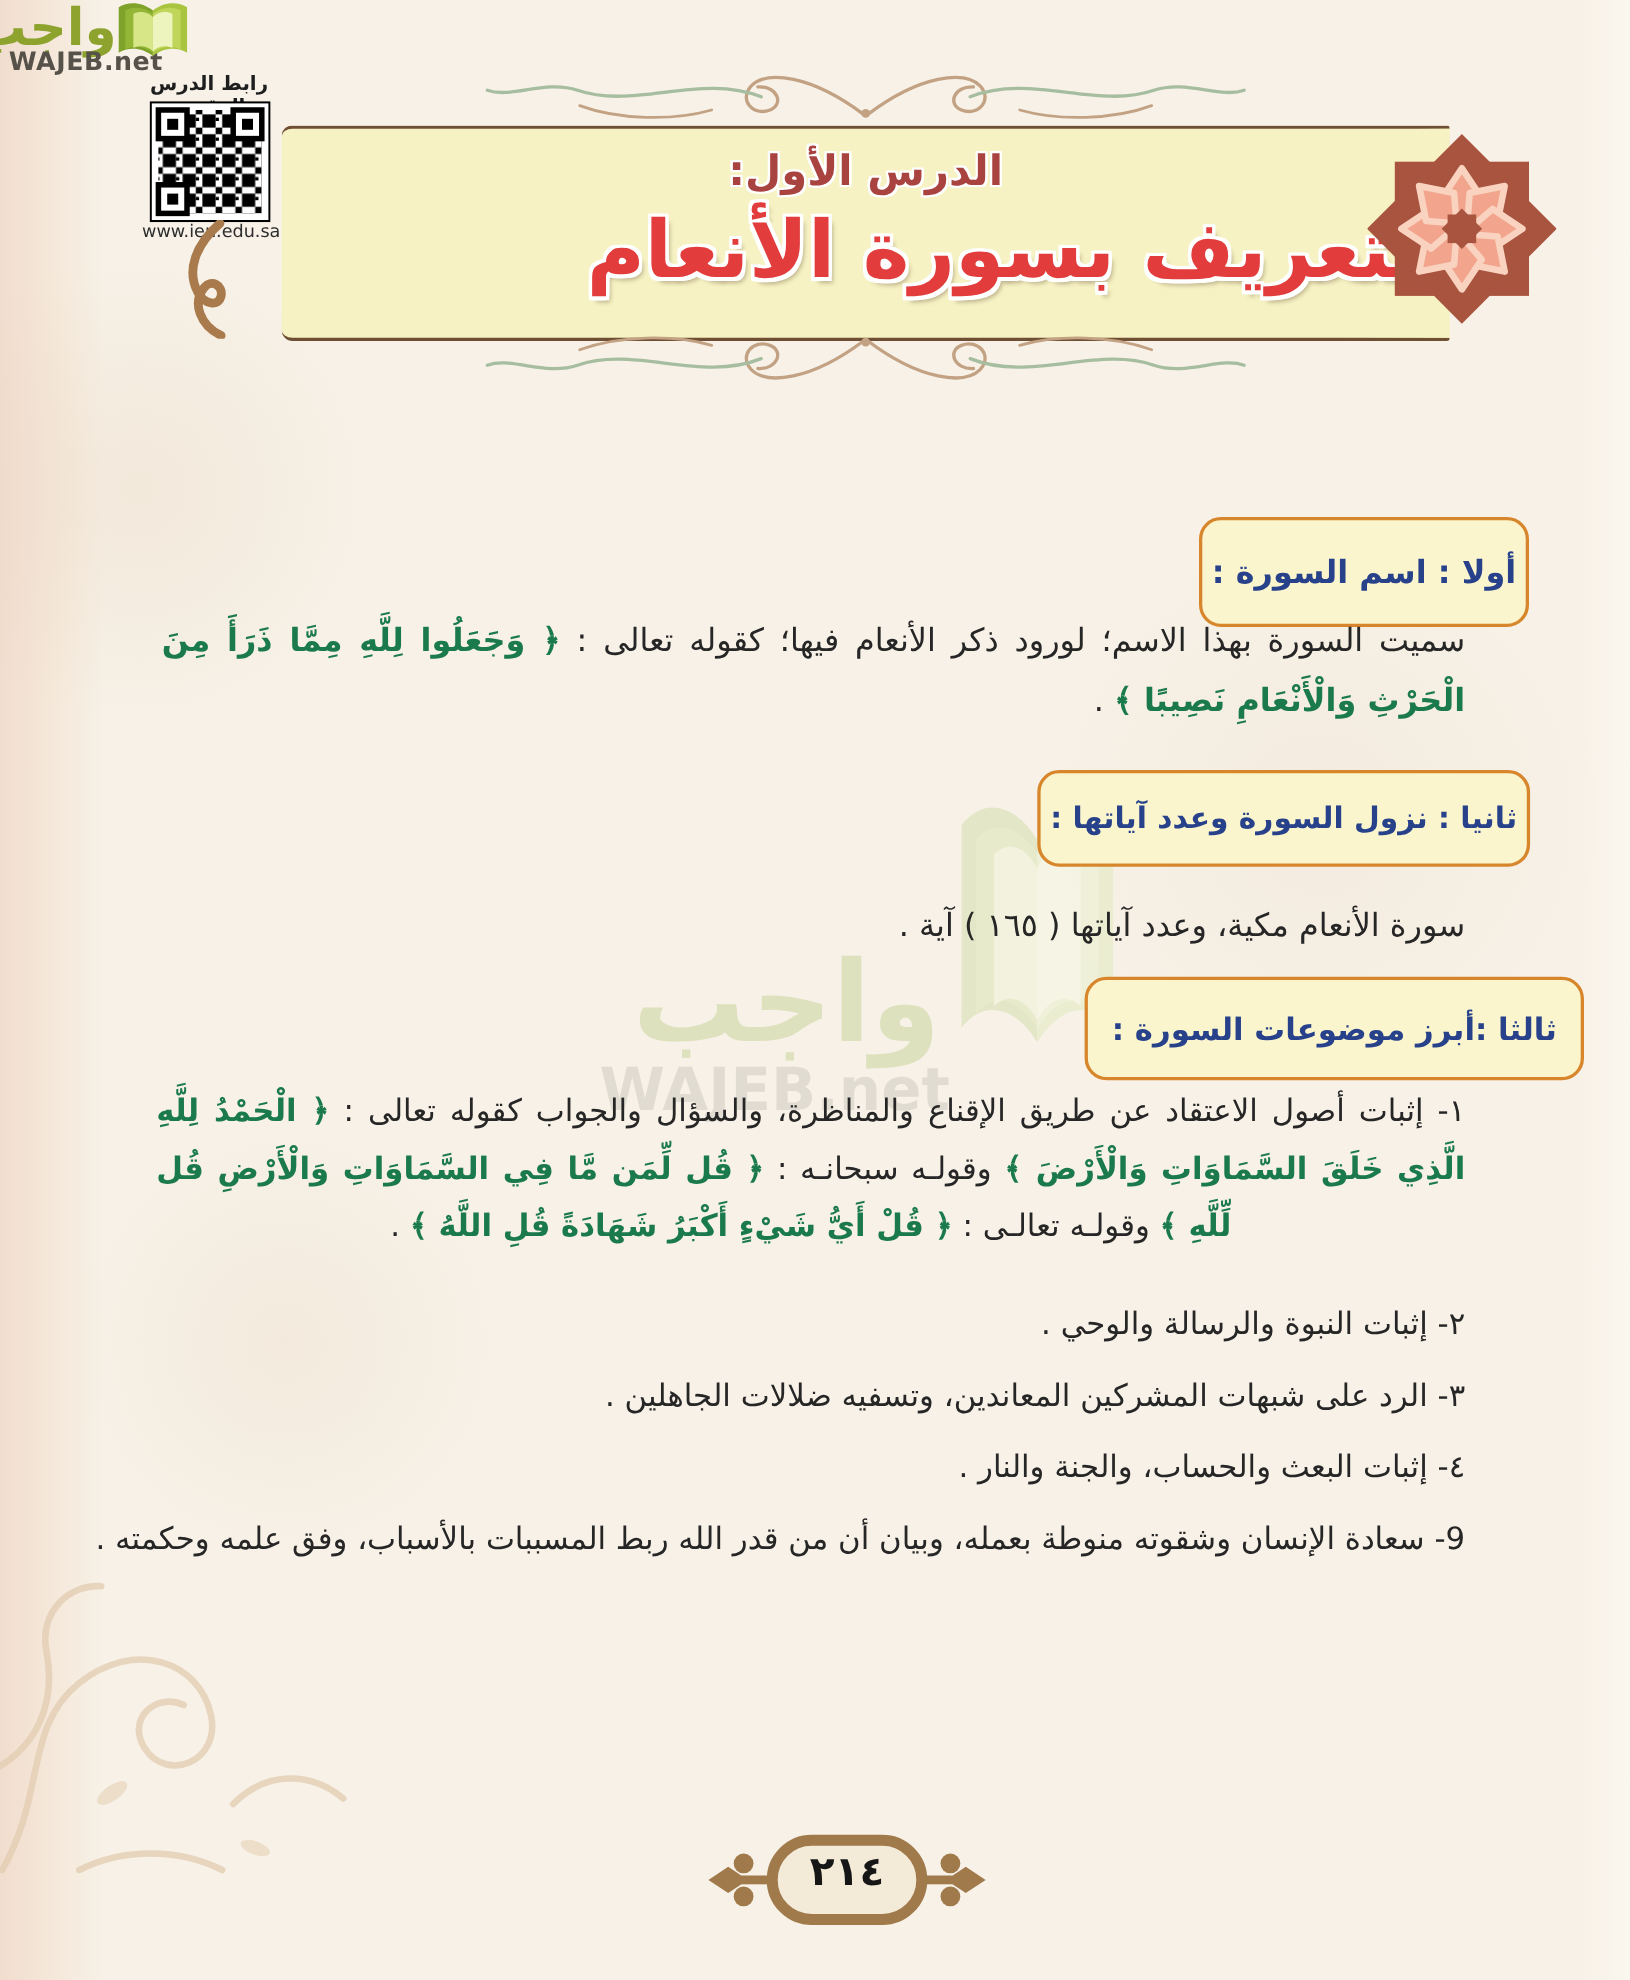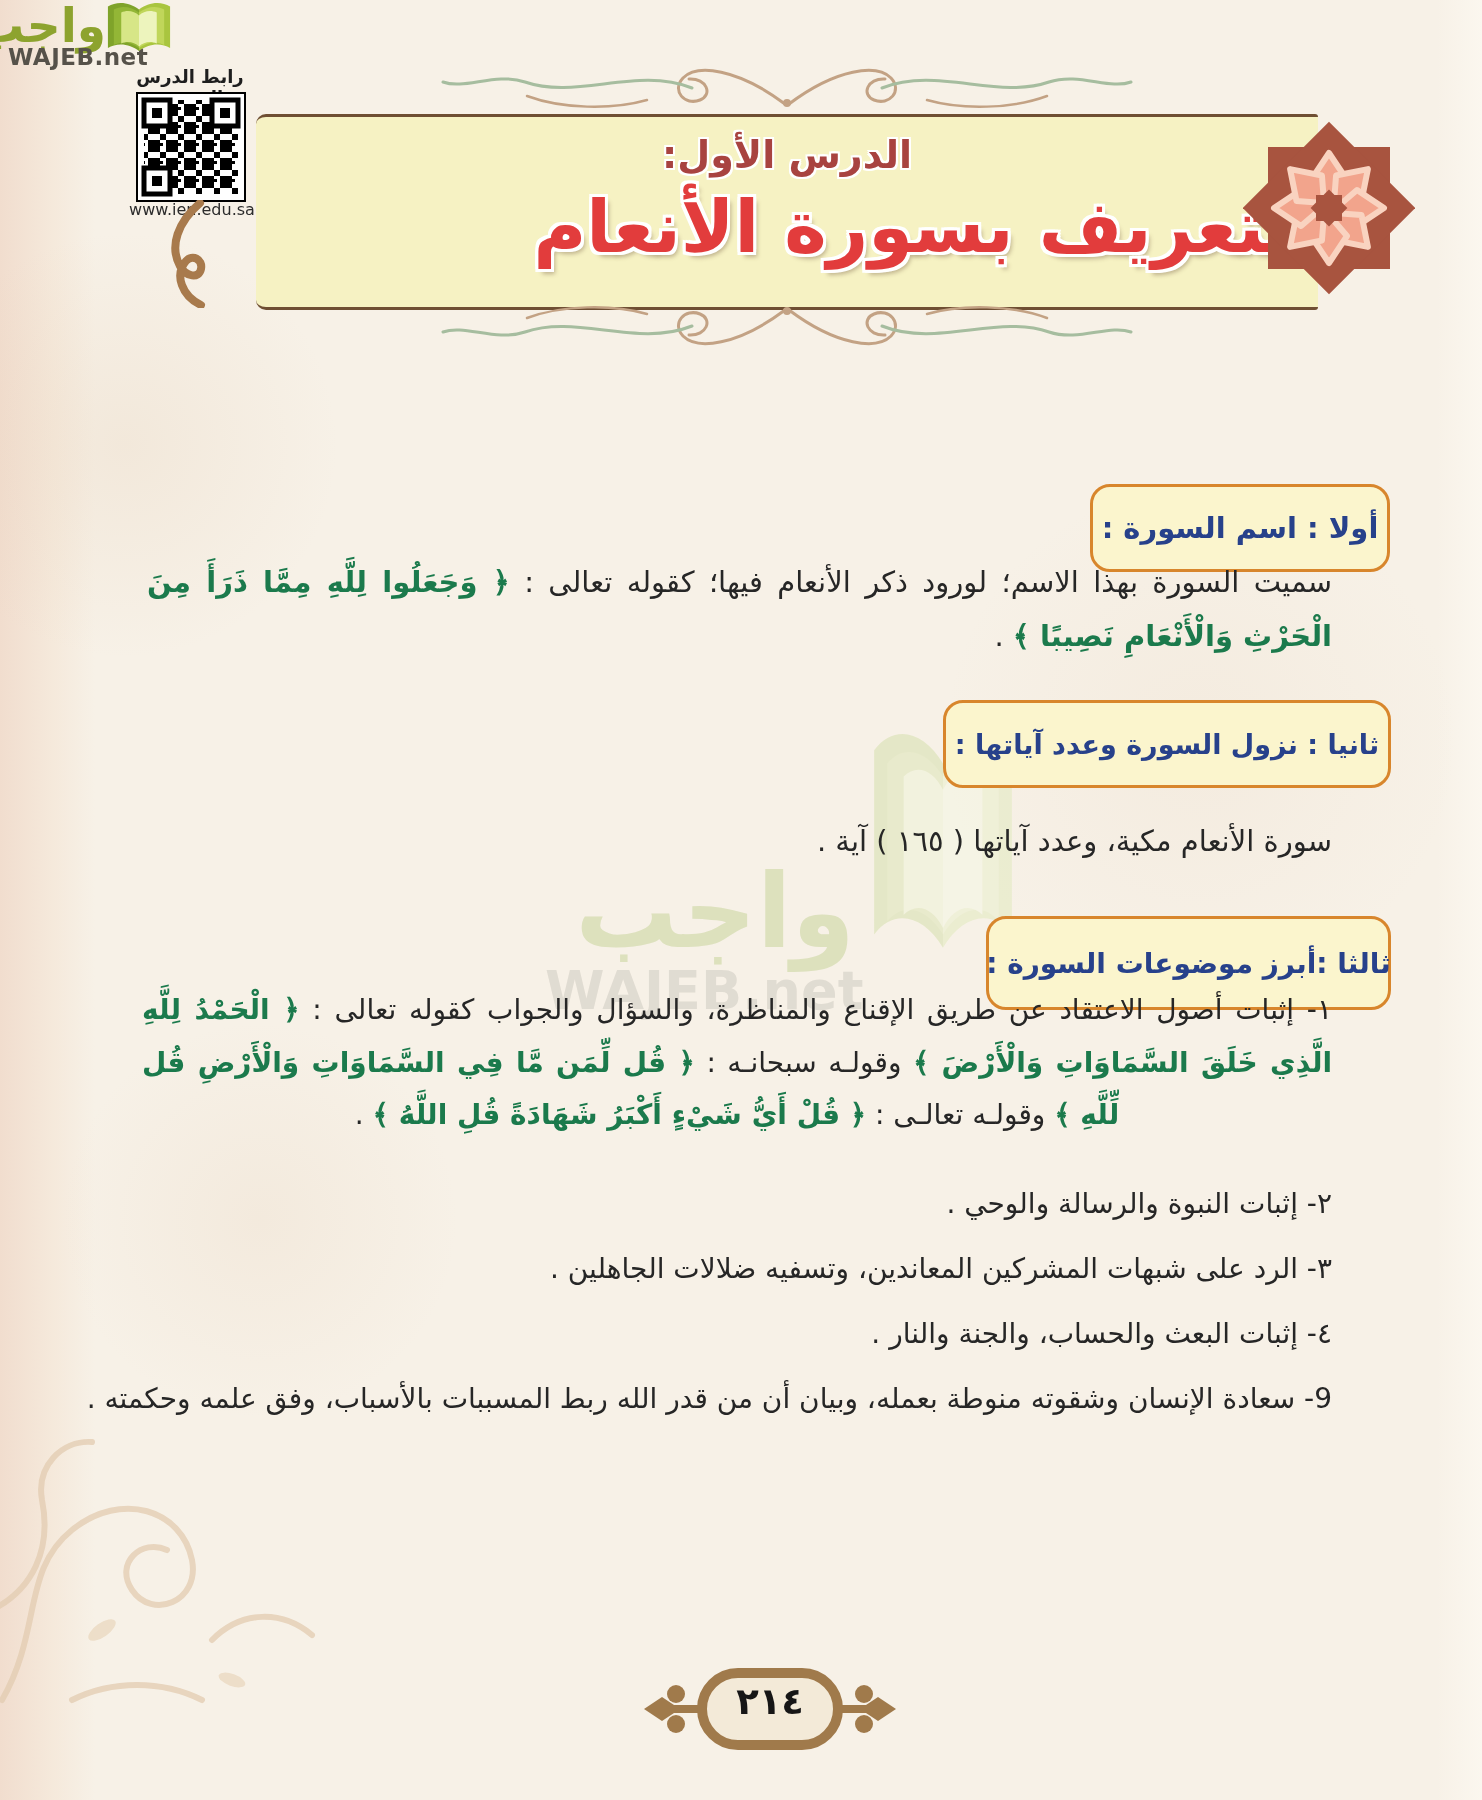"أولا : اسم السورة :" .h1 { height: 88px -> 100px; top: 484px -> 470px }
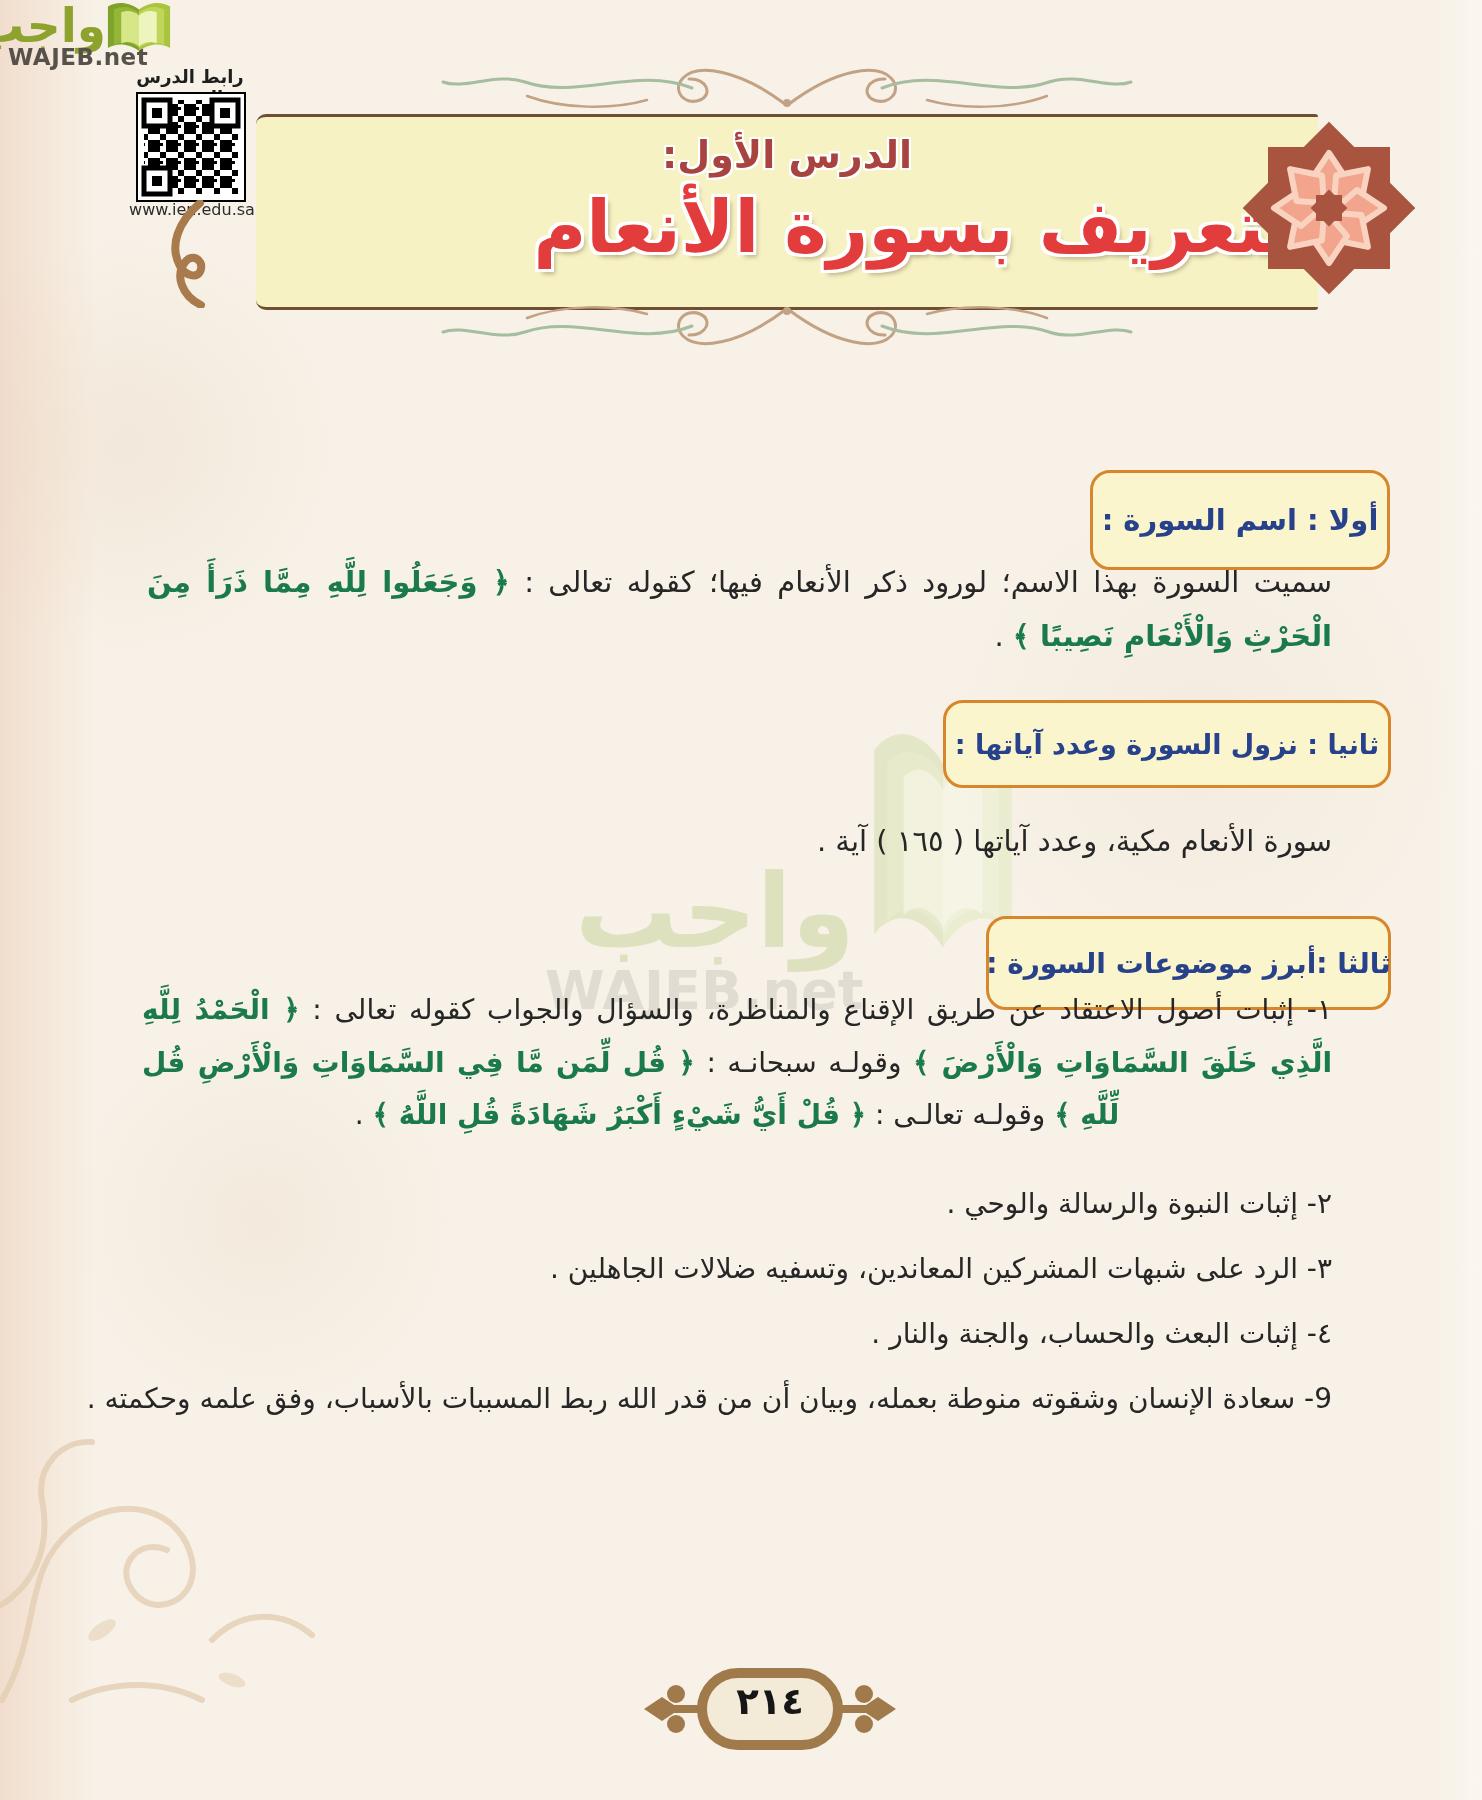"ثالثا :أبرز موضوعات السورة :" .h3 { margin-top: 28px -> none; width: 405px -> 454px }
